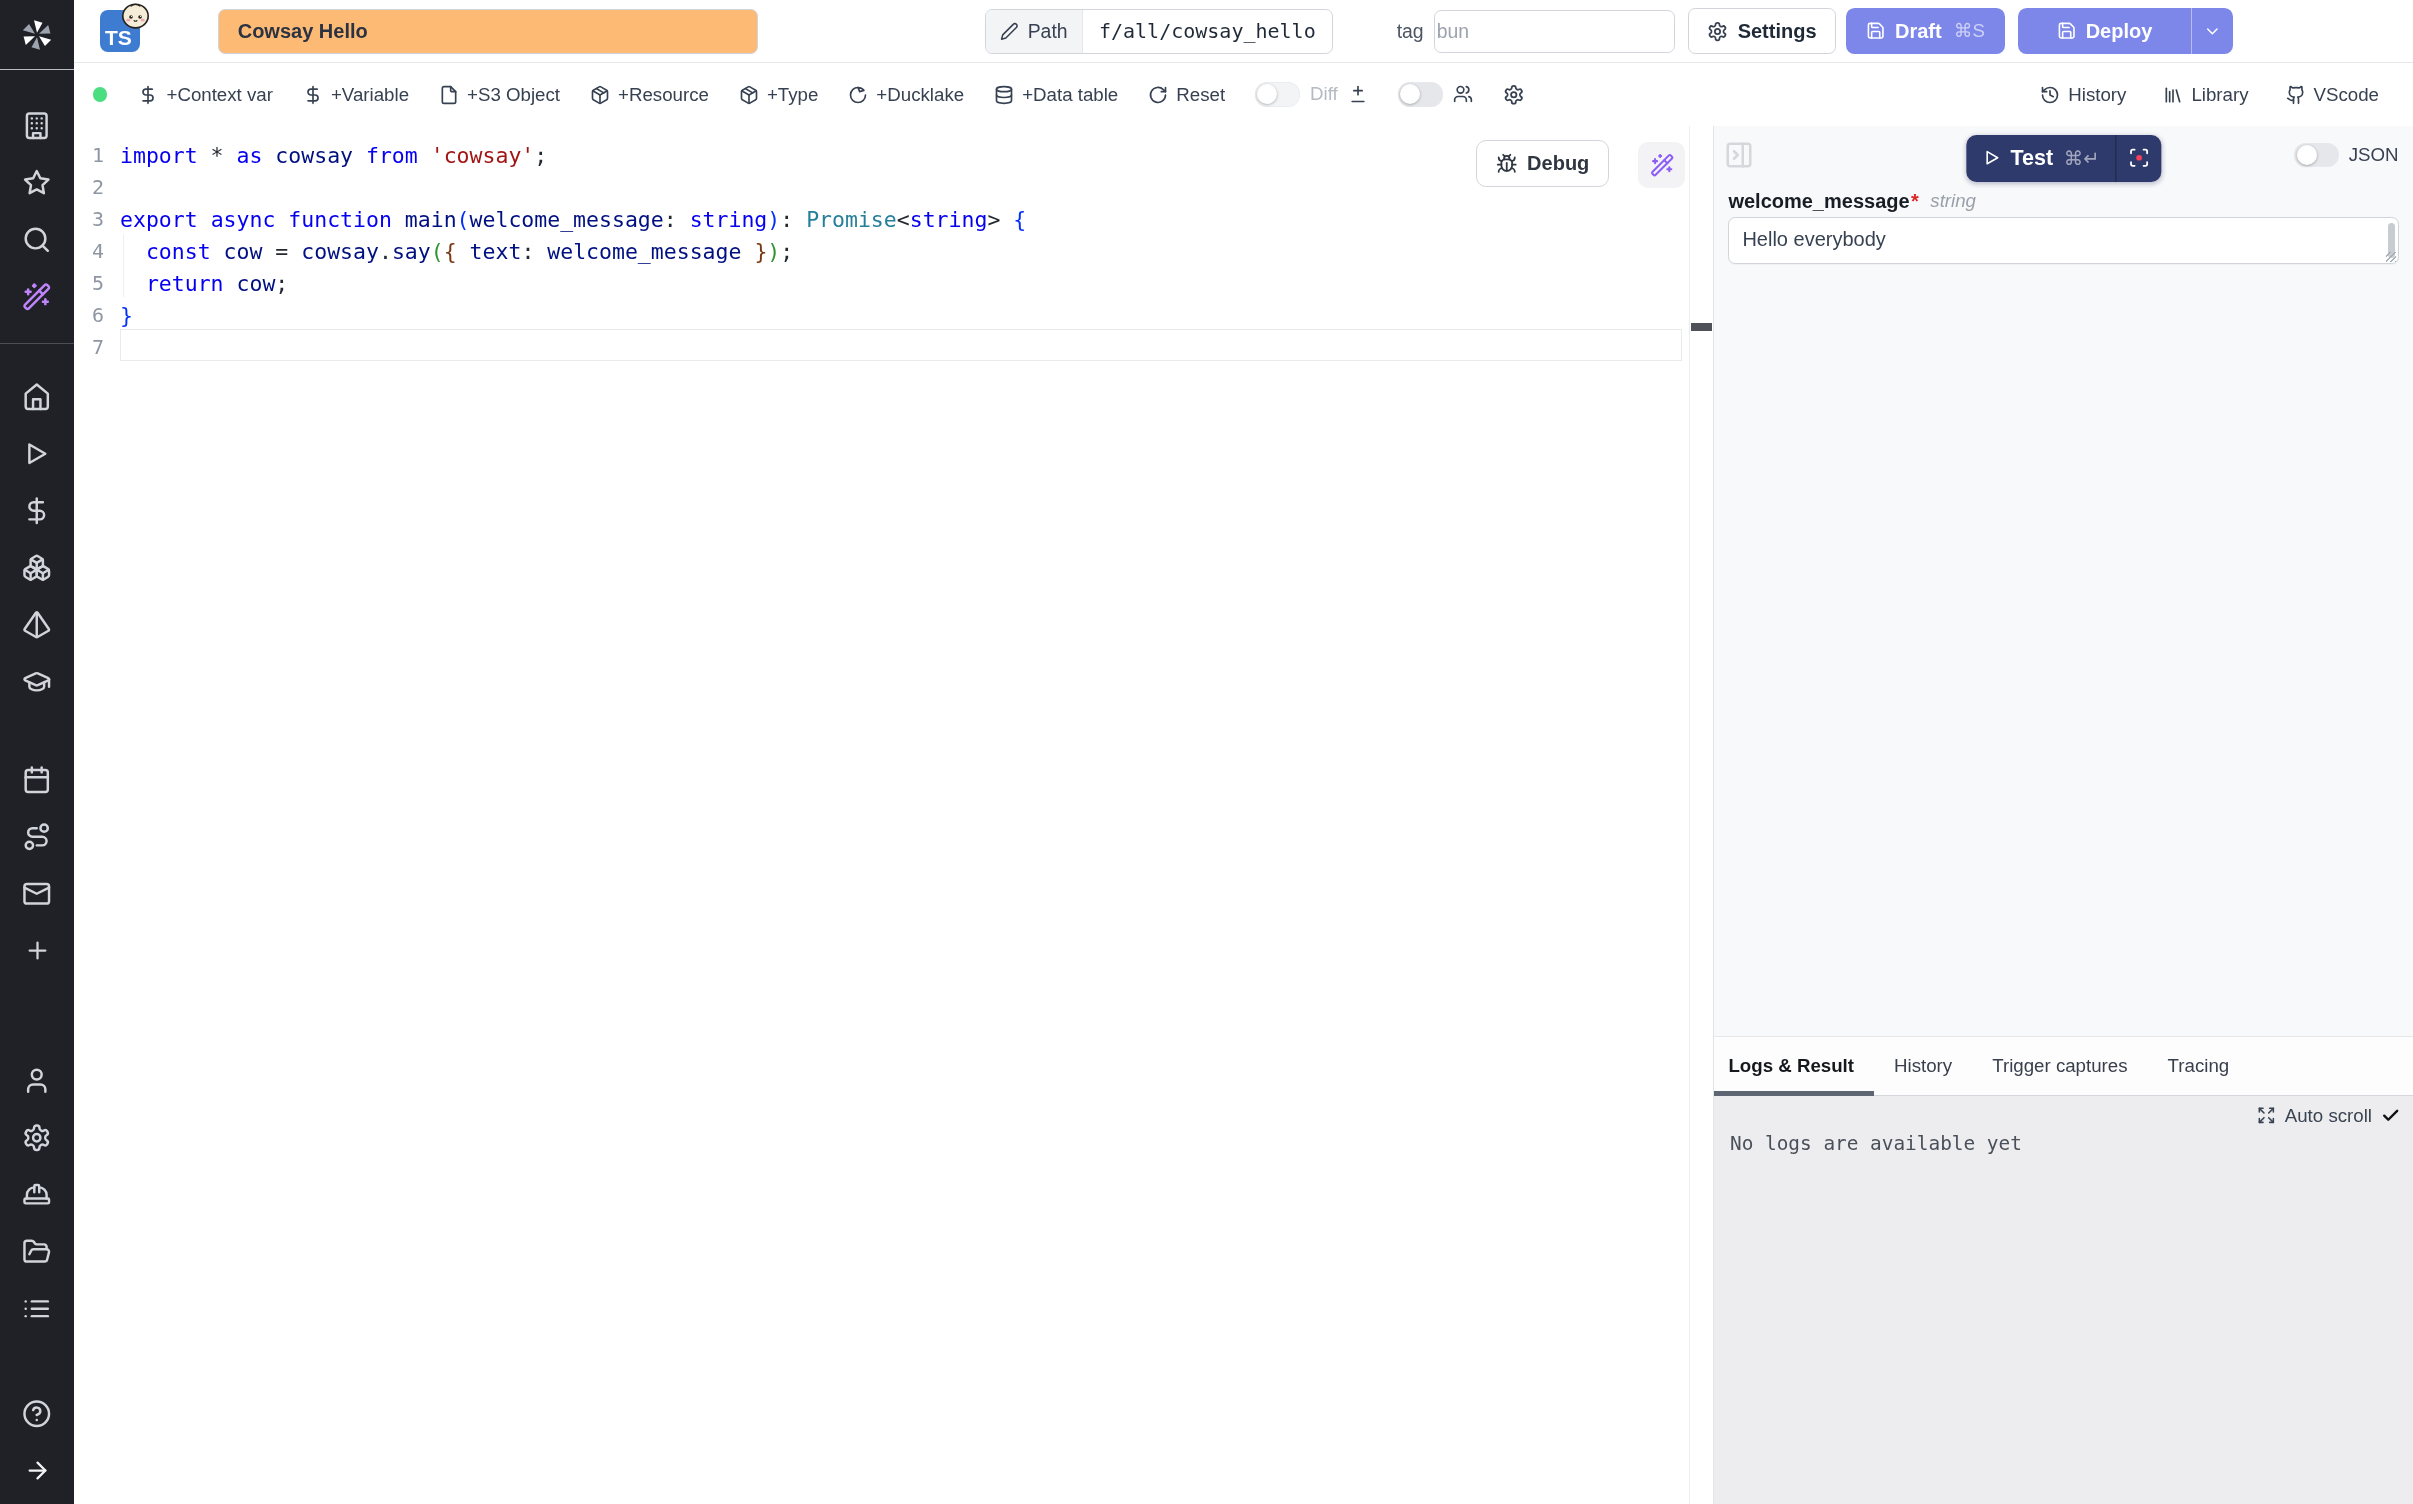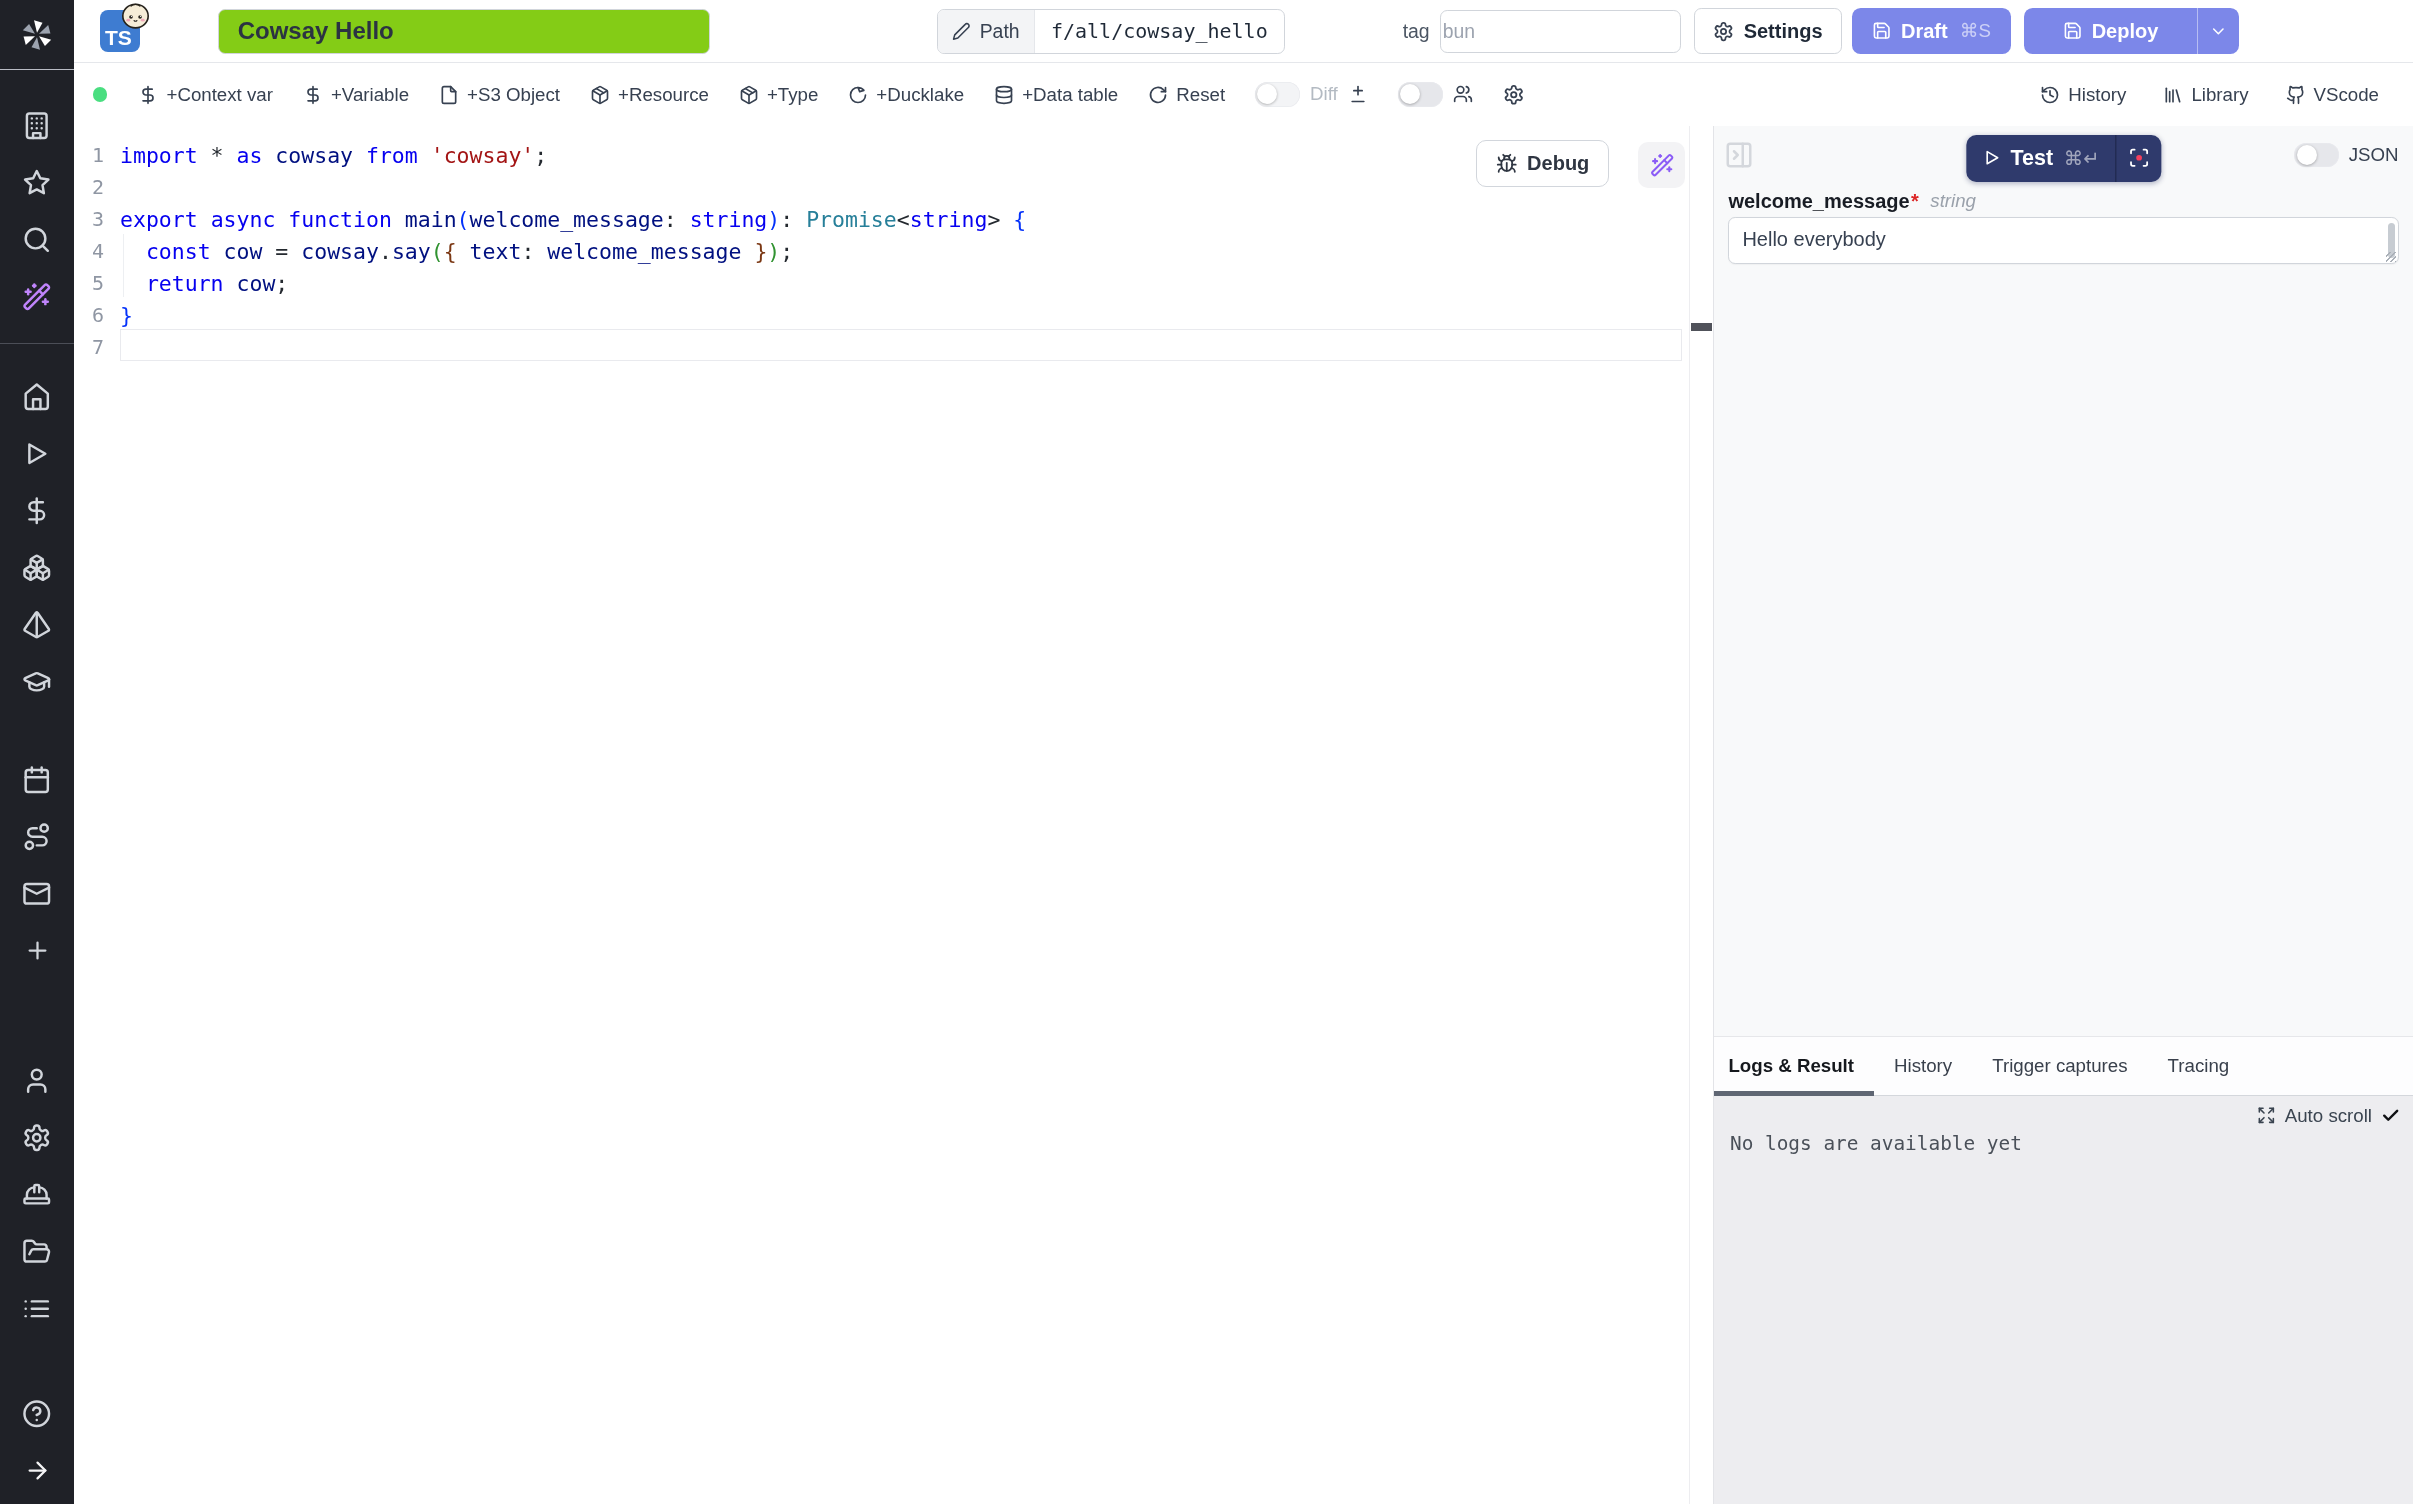"Cowsay Hello" .title-input { background: #84cc16 -> #fdba74; font-size: 24px -> 20px; width: 492px -> 540px }
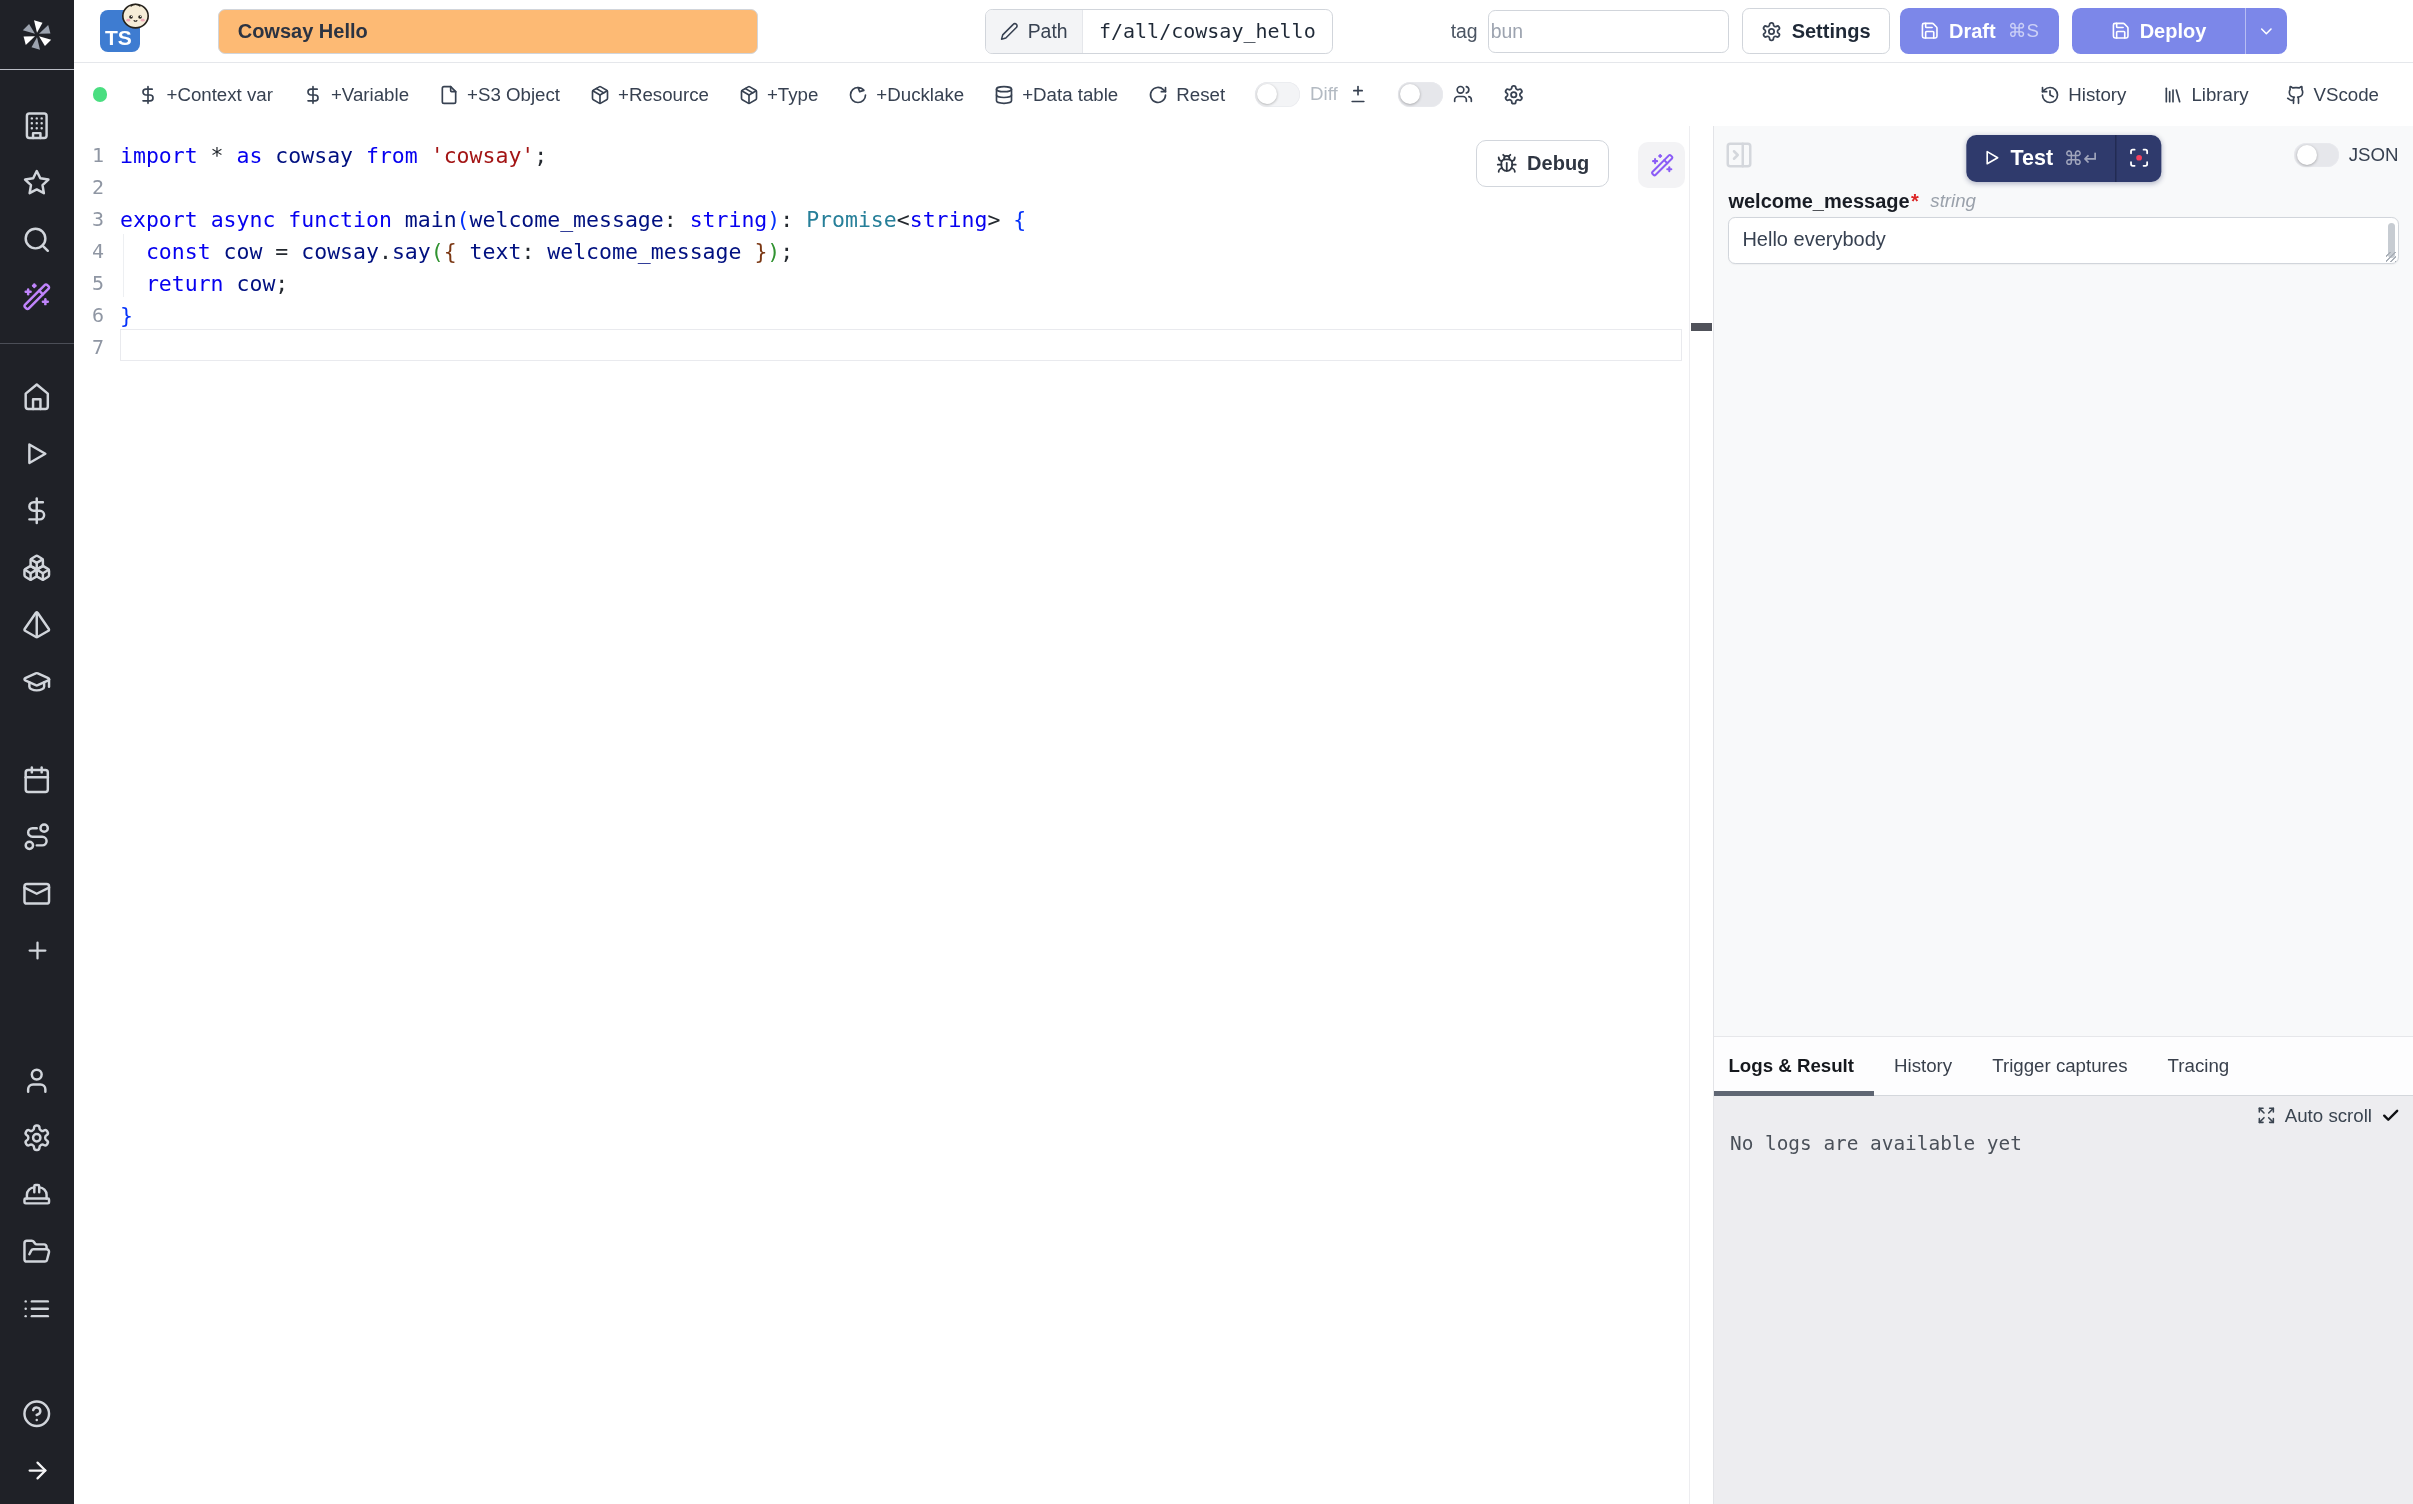"tag" .tag-group { margin-left: 118px -> 64px }
